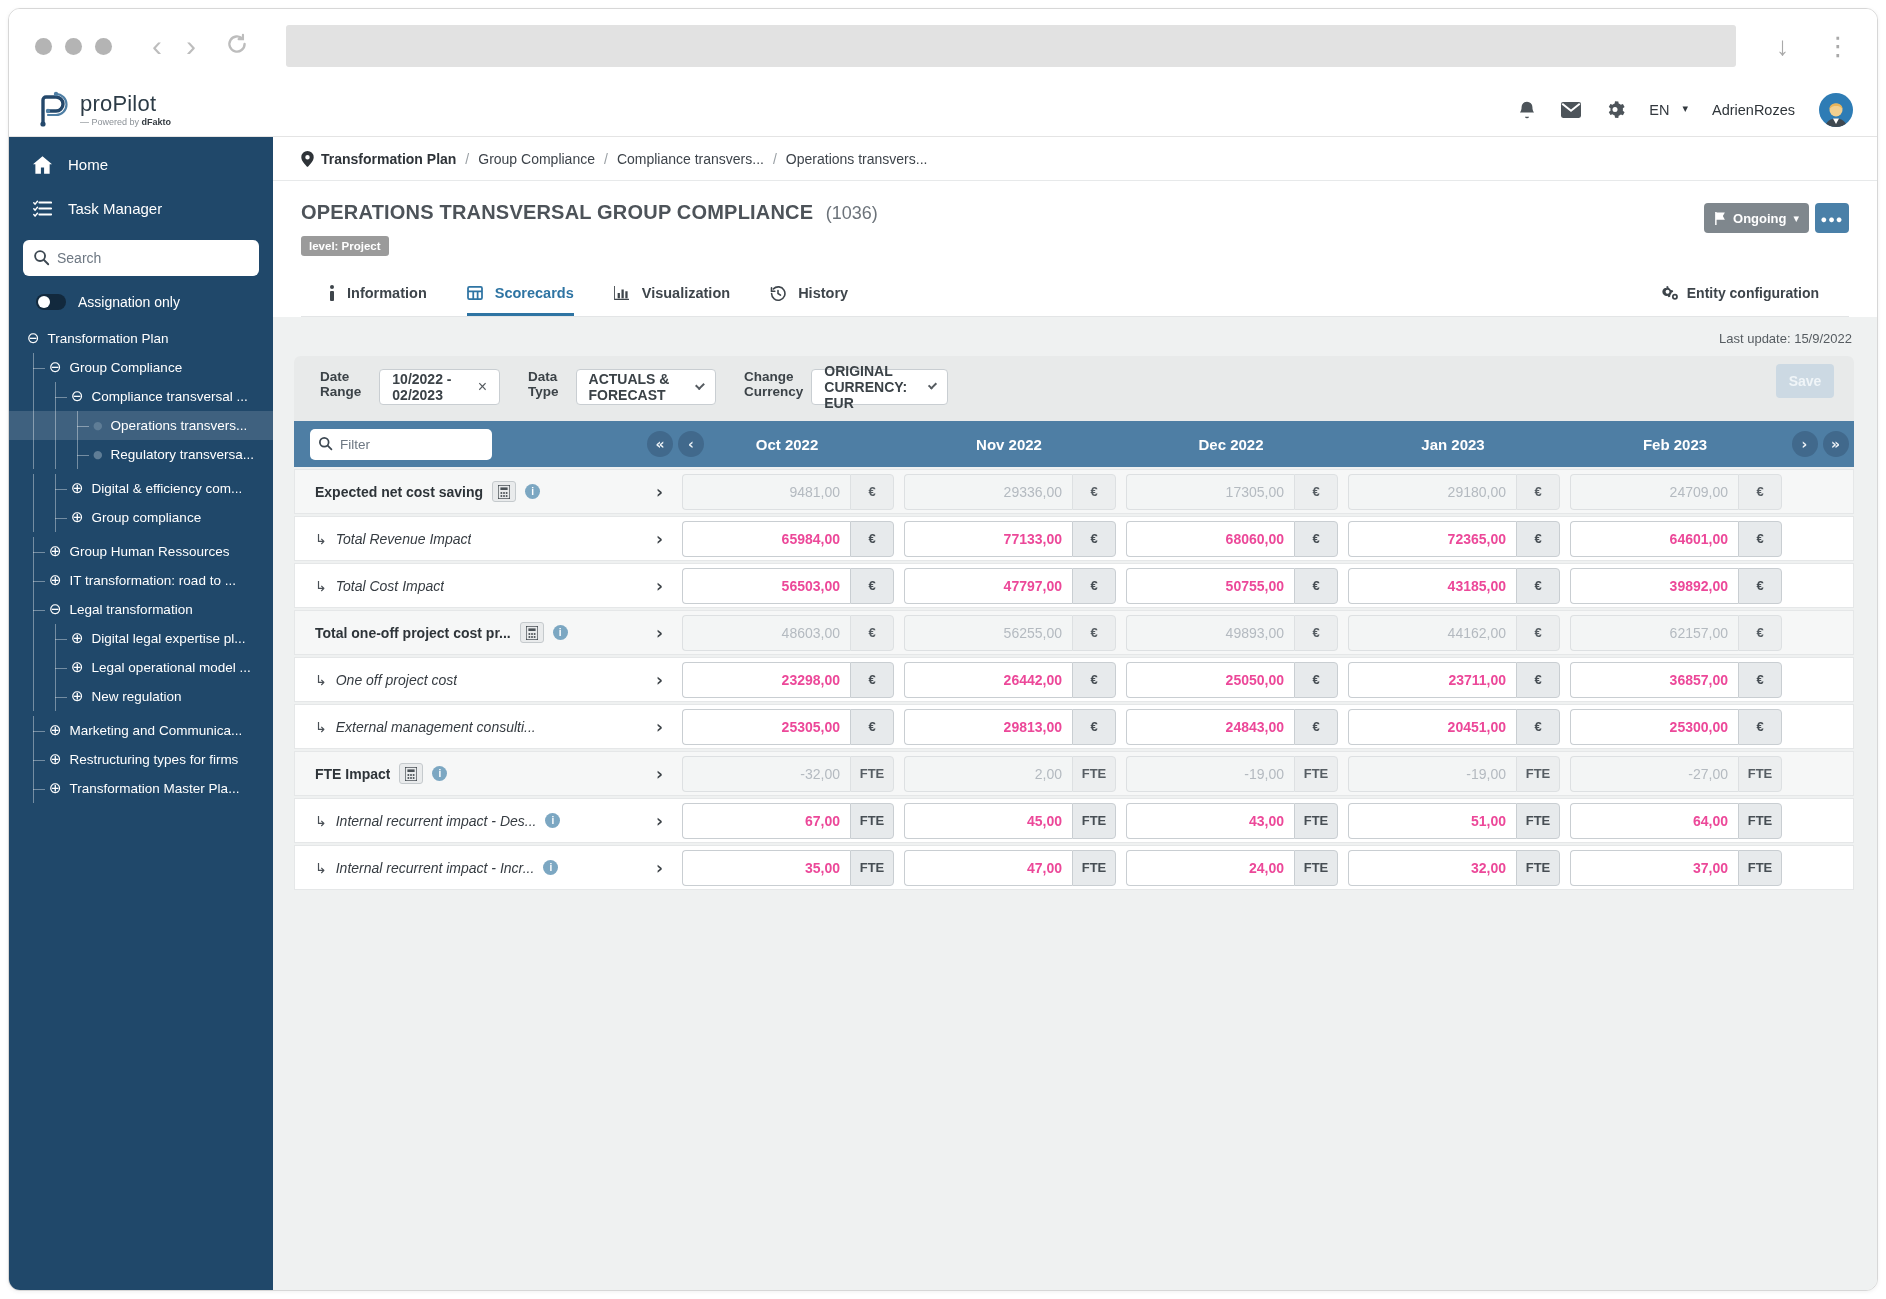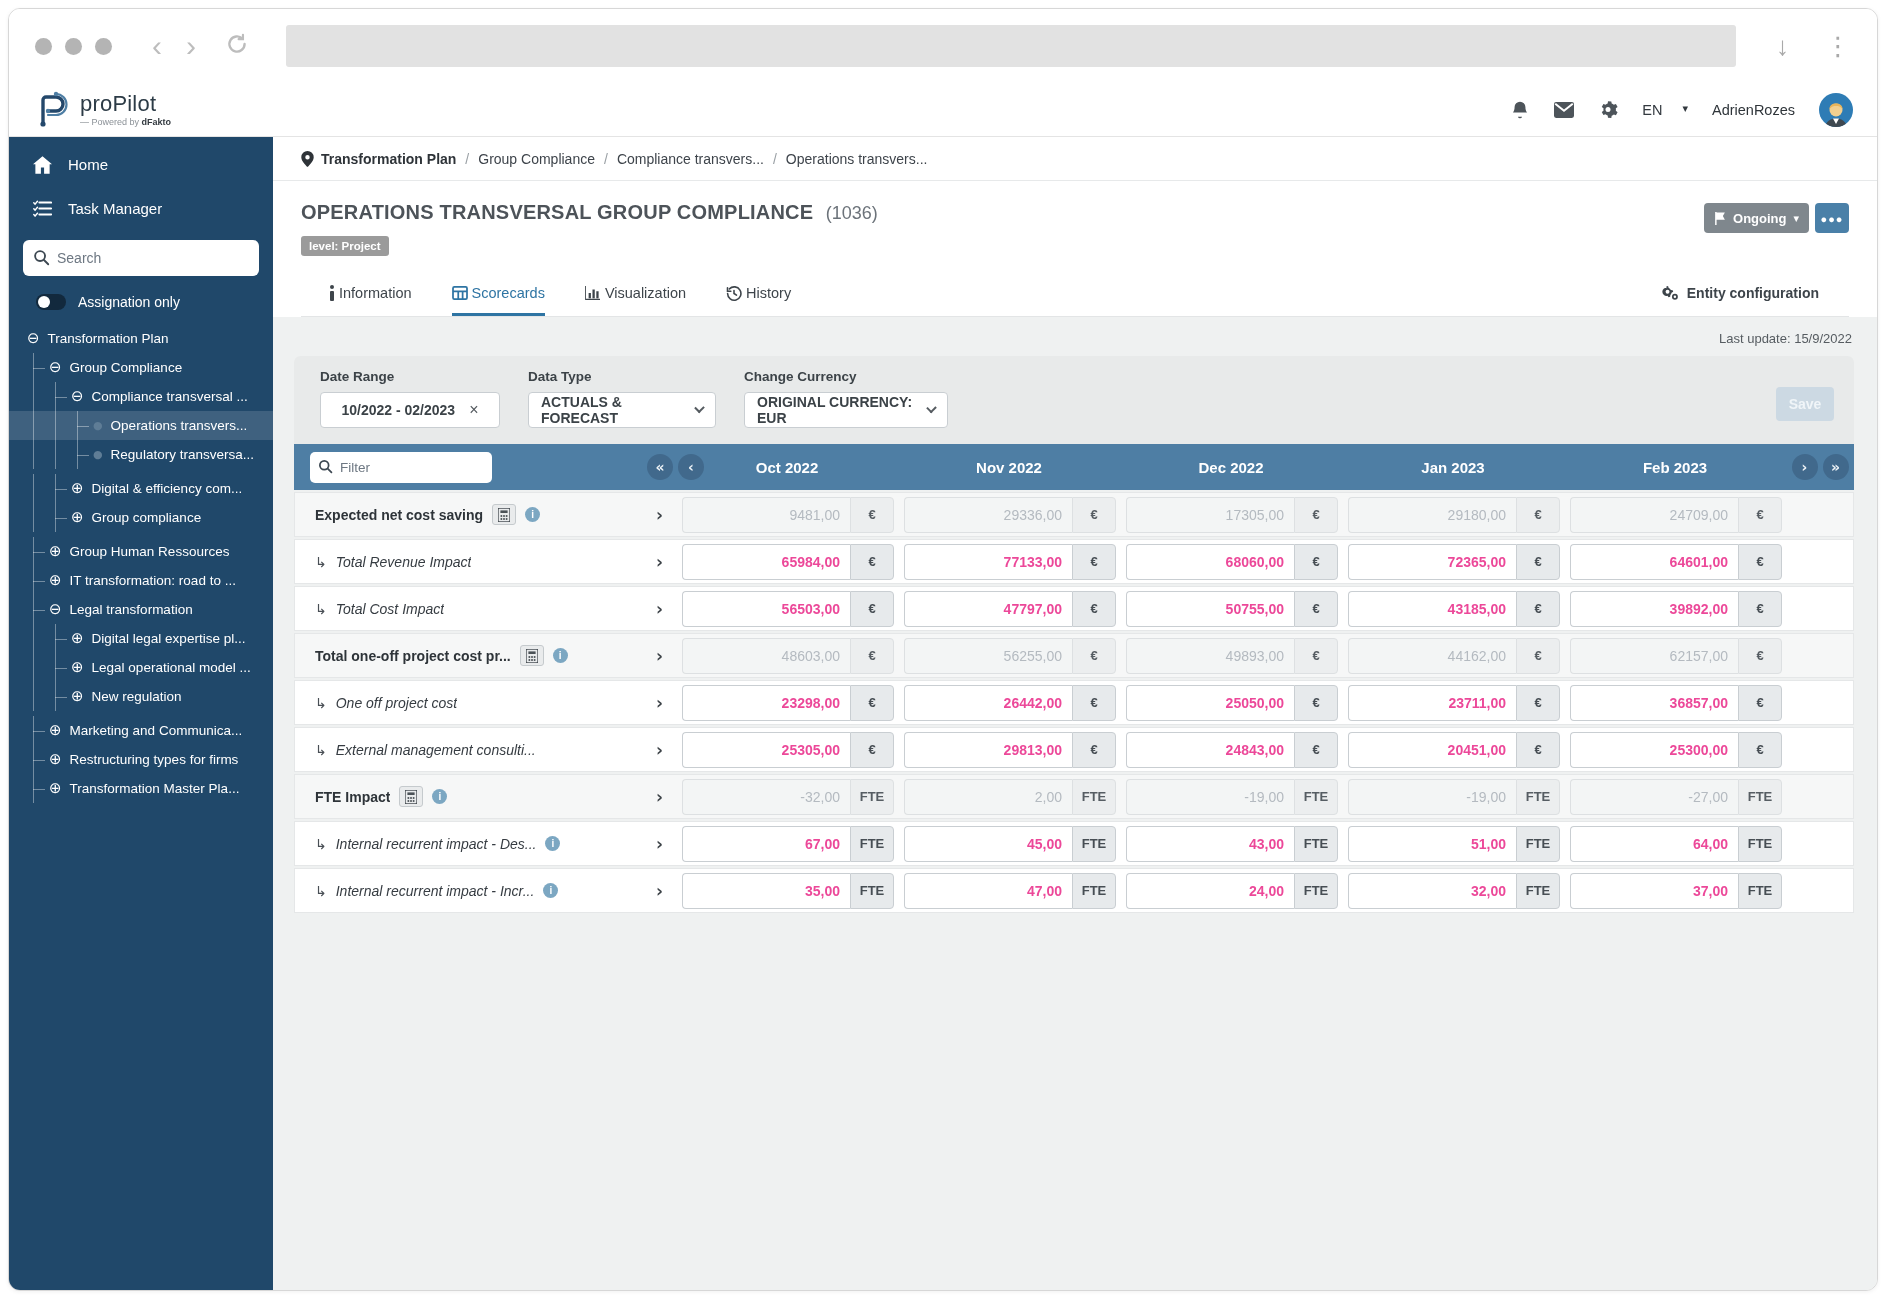"EN" .lang { gap: 20px -> 13px }
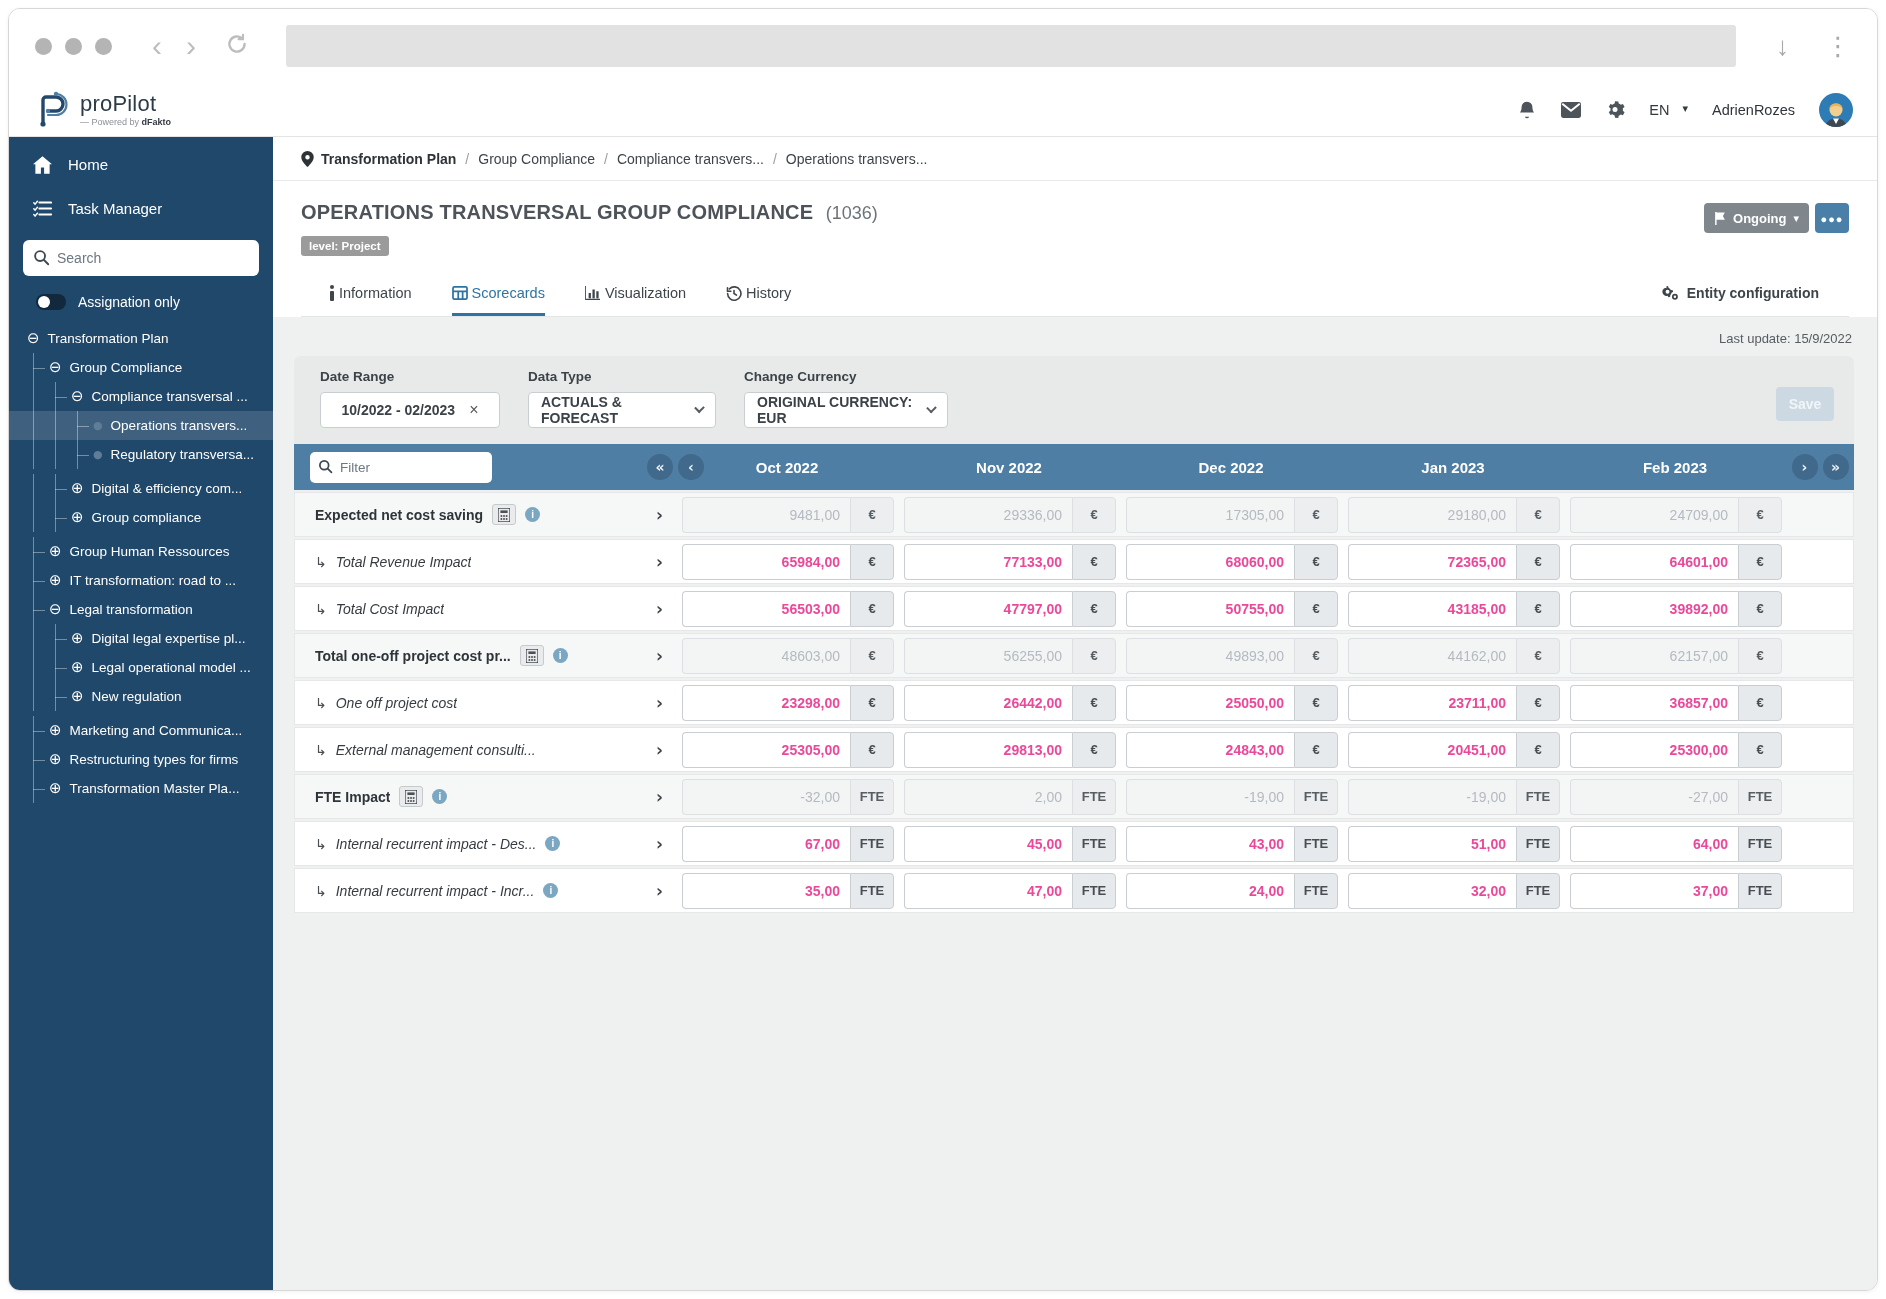"Information" .tab { font-weight: 400 -> 700; gap: 4px -> 12px }
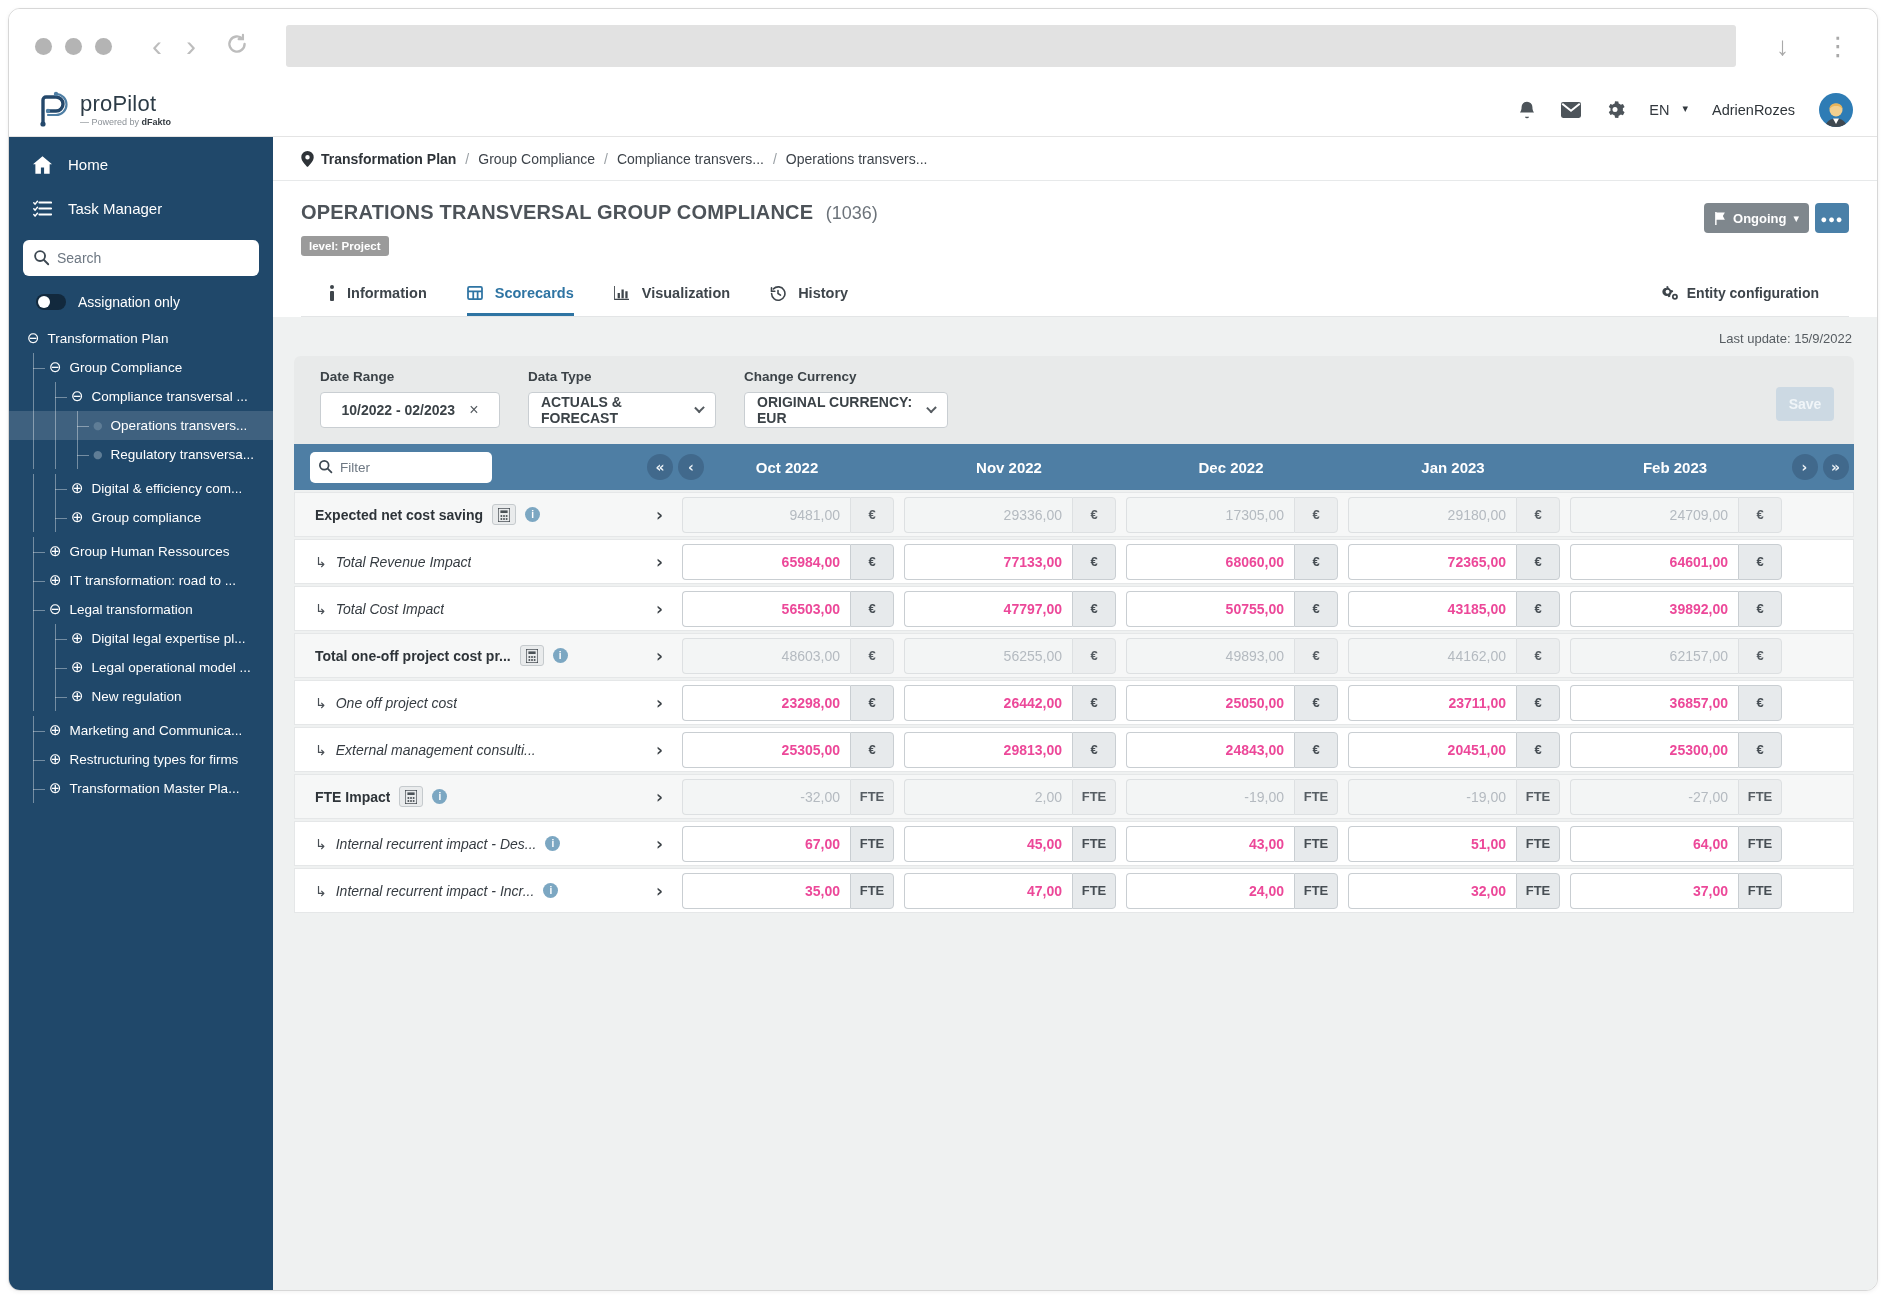"Date Range" .fgroup { flex-direction: column -> row }
